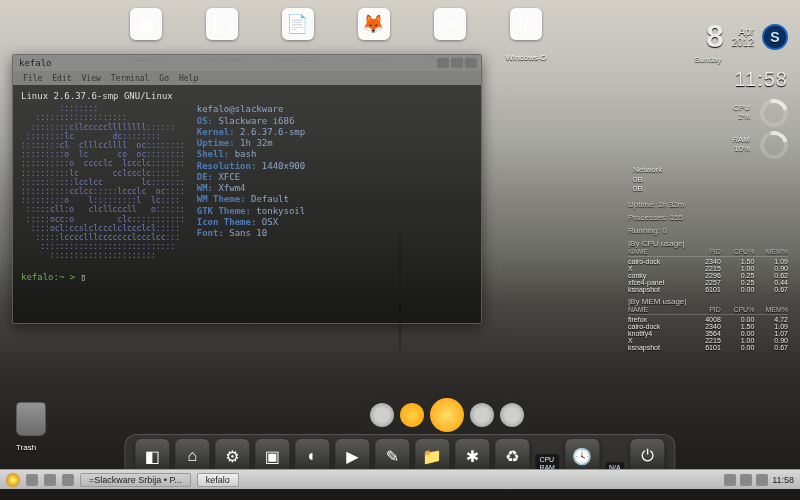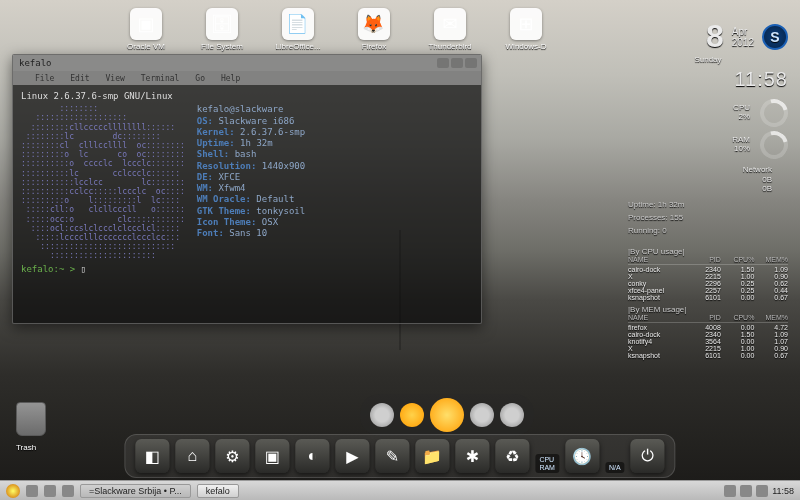"Apr" .datecol { text-align: left -> right }
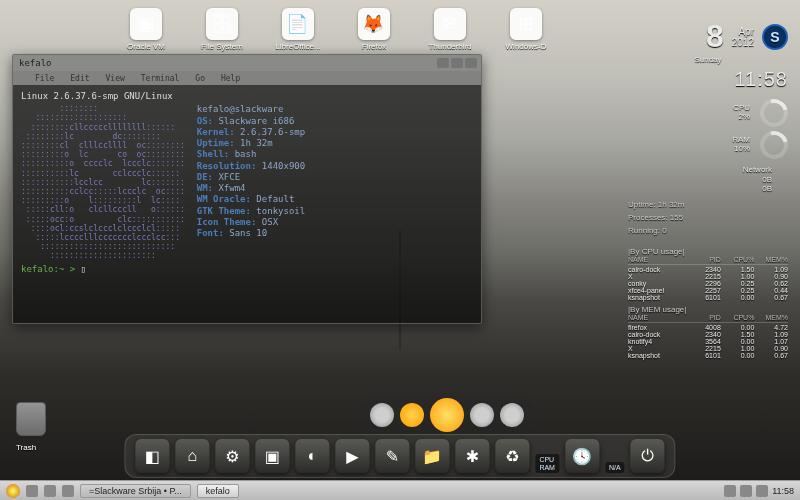"Oracle VM" .dicon span { margin-top: 2px -> 13px }
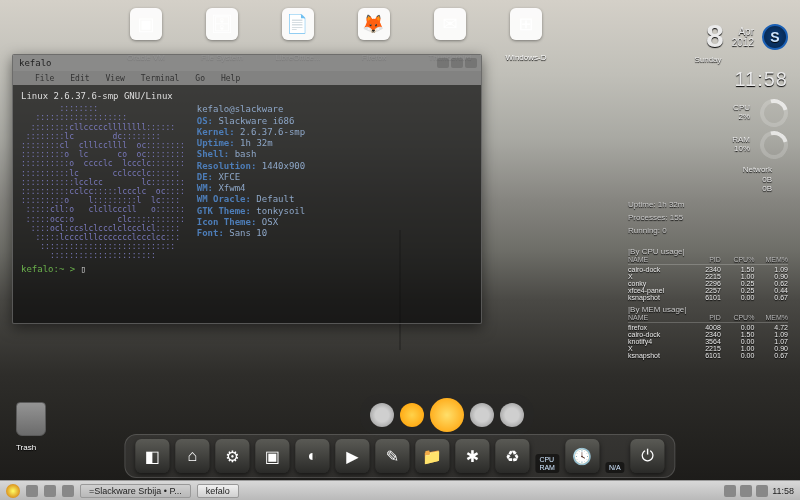"File" .term-menu { gap: 16px -> 10px; padding: 0 22px -> 0 10px }
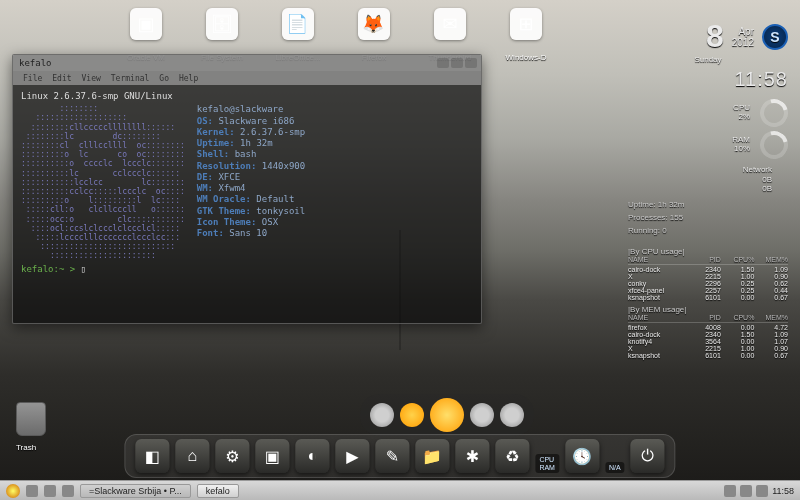"Network" .netblk { margin: 6px 16px -> 6px 5px; text-align: right -> left }
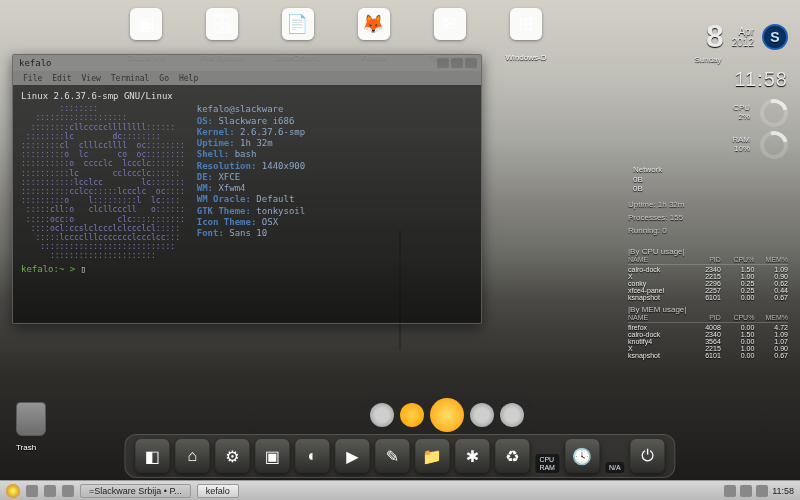"WM Oracle:" b { text: Oracle -> Theme }
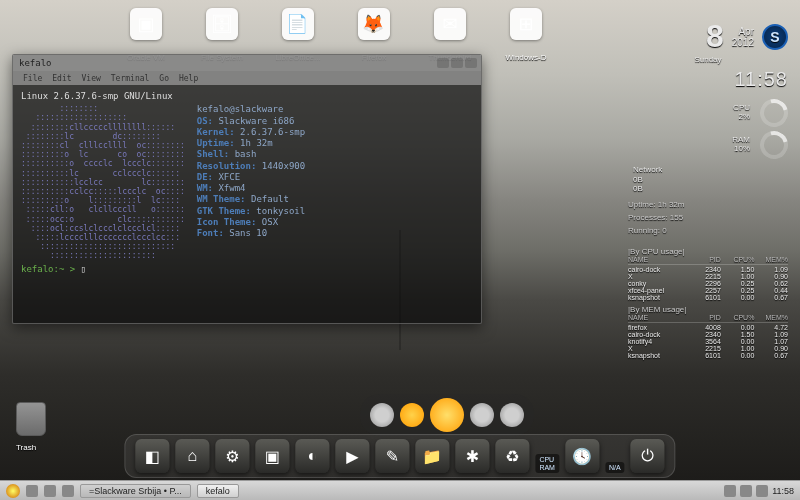"|By CPU usage|" .proctbl { margin-top: 12px -> 4px }
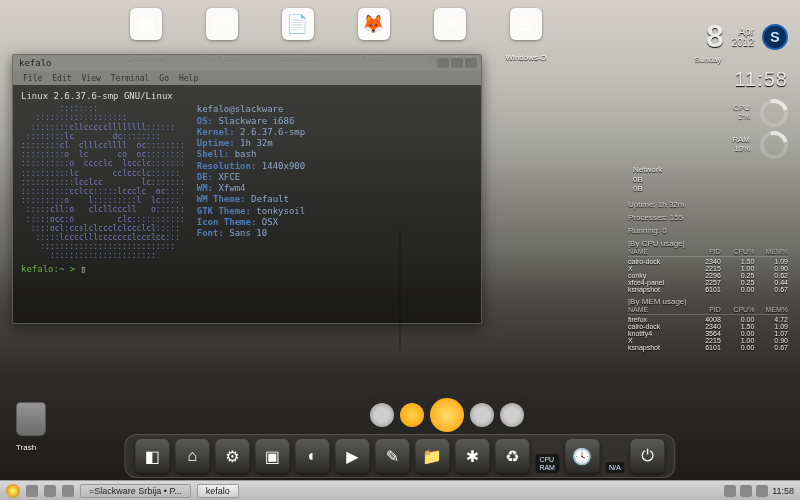"kefalo:~ > ▯" div { margin-top: 4px -> 12px }
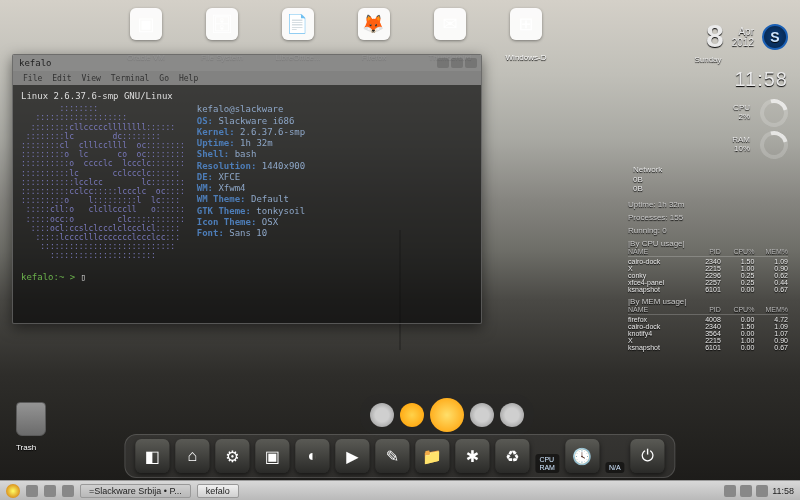"=Slackware Srbija • P..." .taskbar { bottom: 0 -> 11px }
